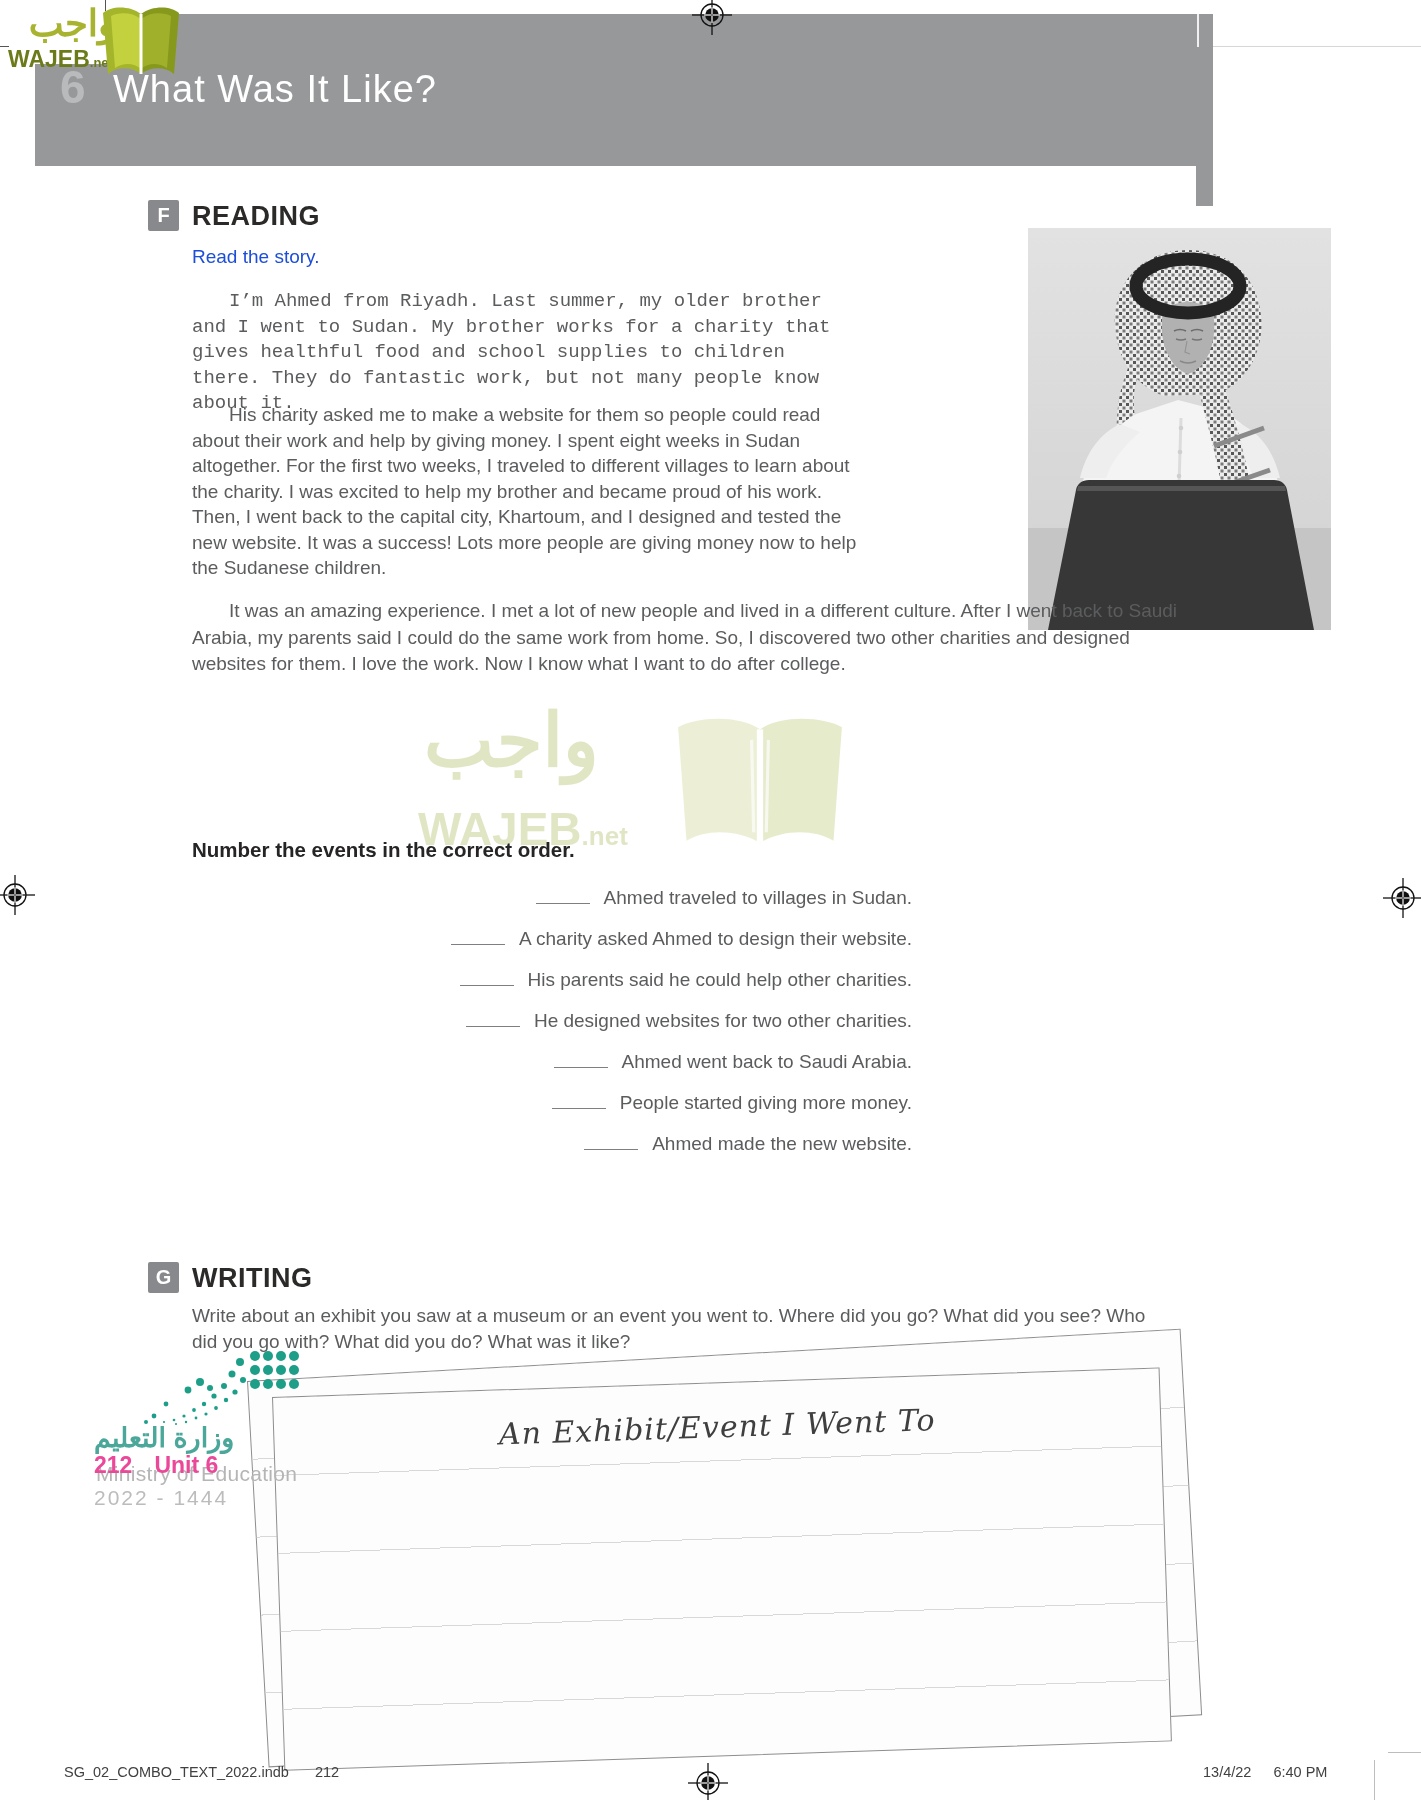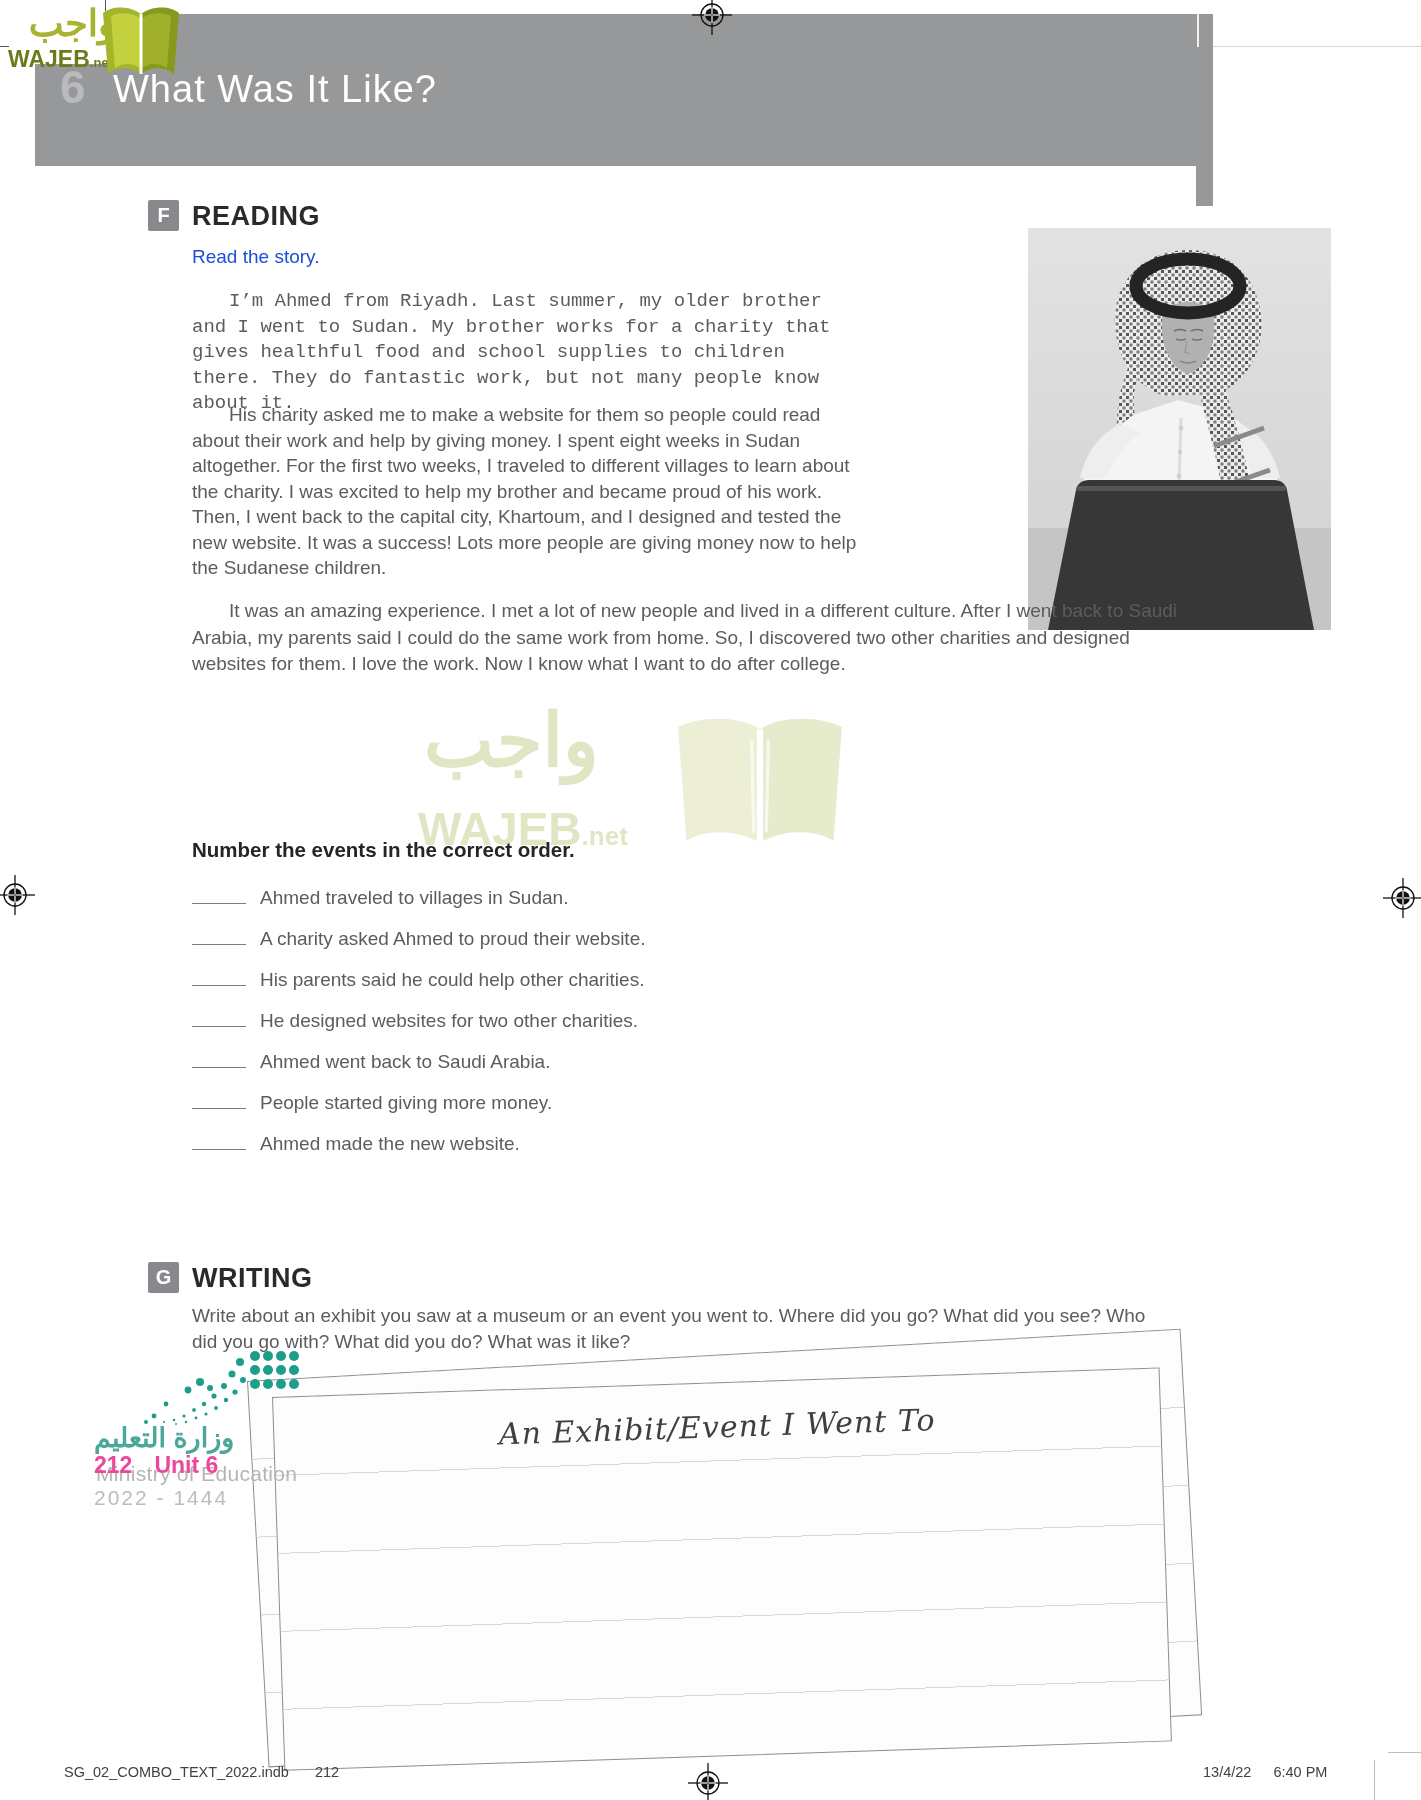"Ahmed traveled to villages in" .events-list li { justify-content: none -> flex-end }
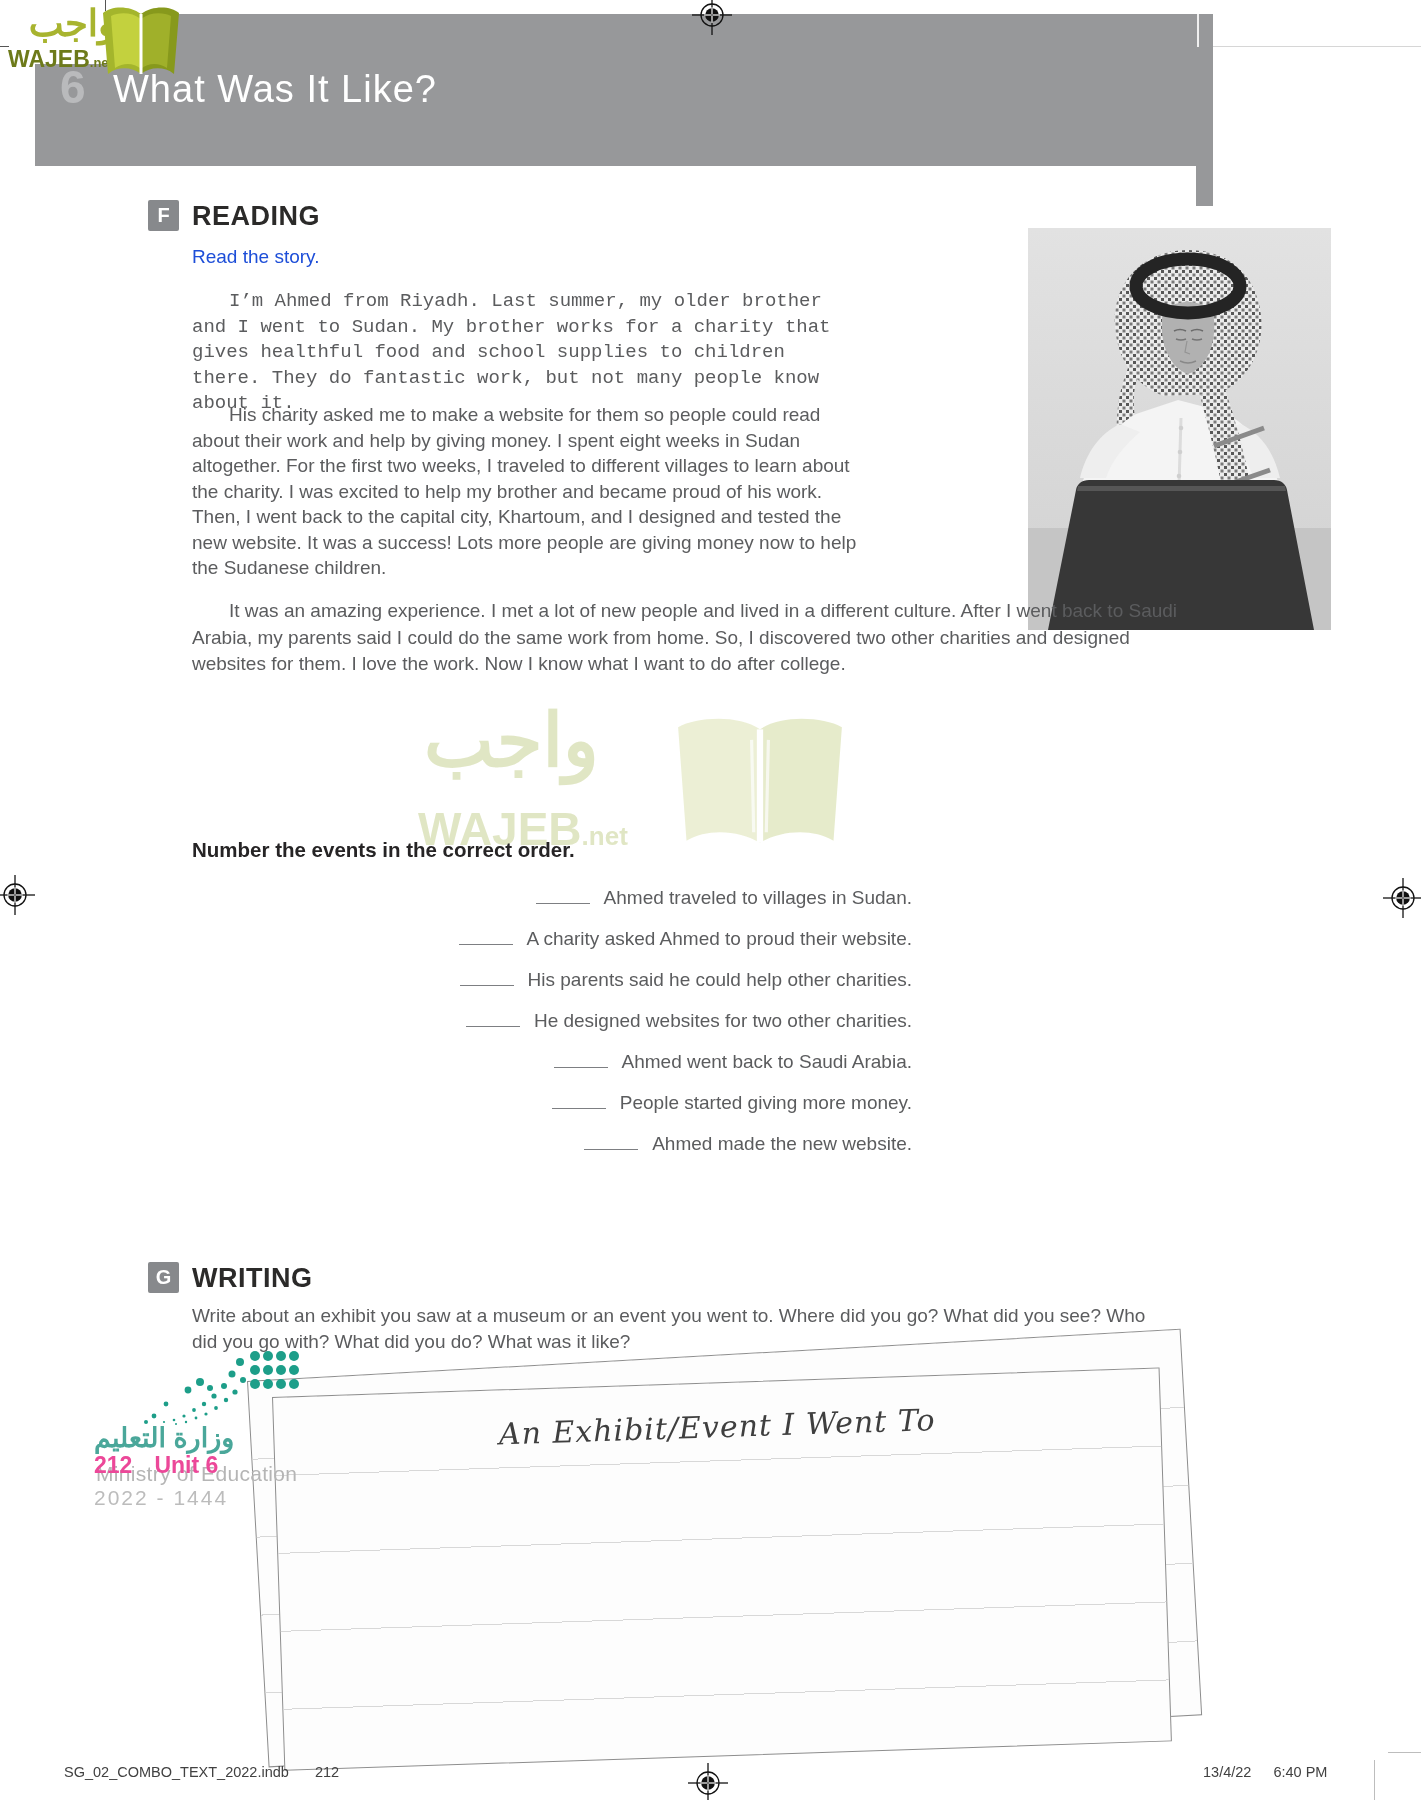"A charity asked Ahmed to" span { text: proud -> design }
